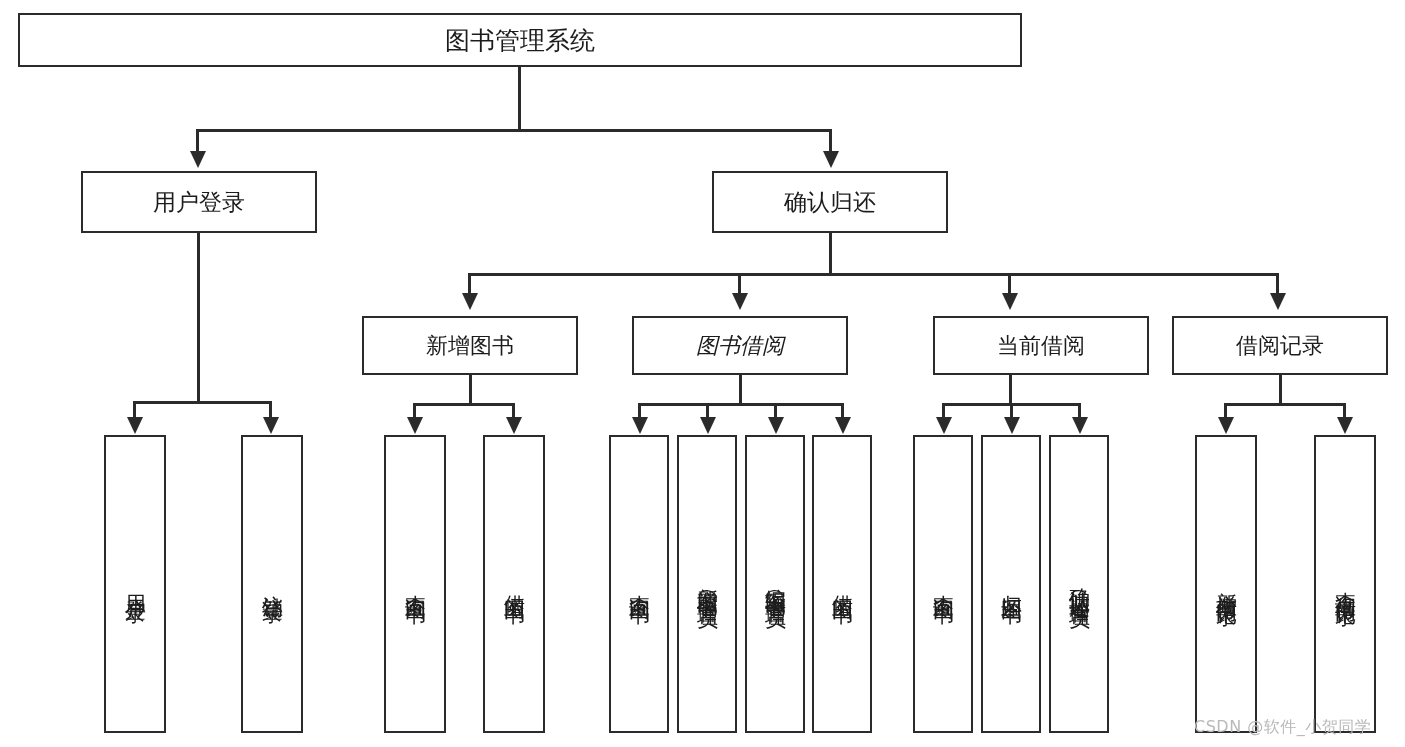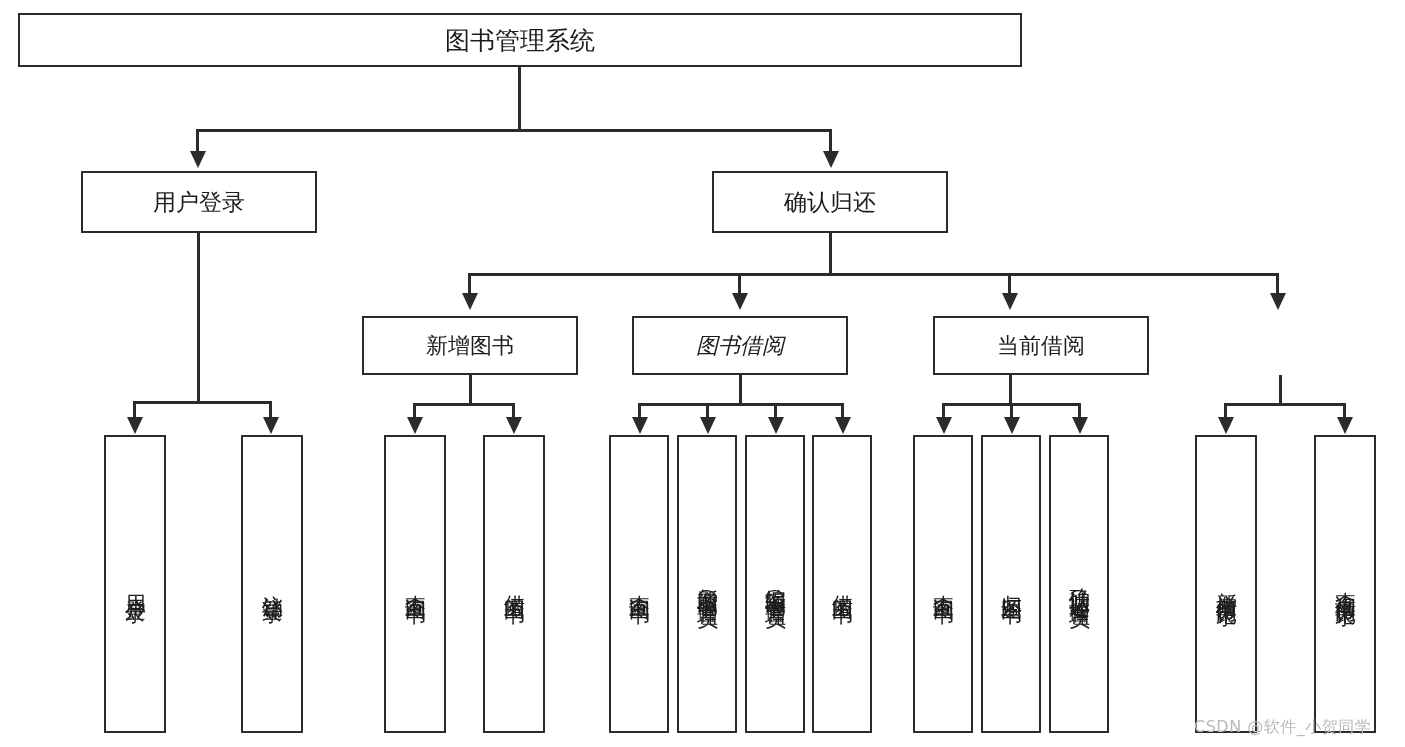"借阅记录" div.node { html: none -> <div> <span>借阅记录</span> </div> }
